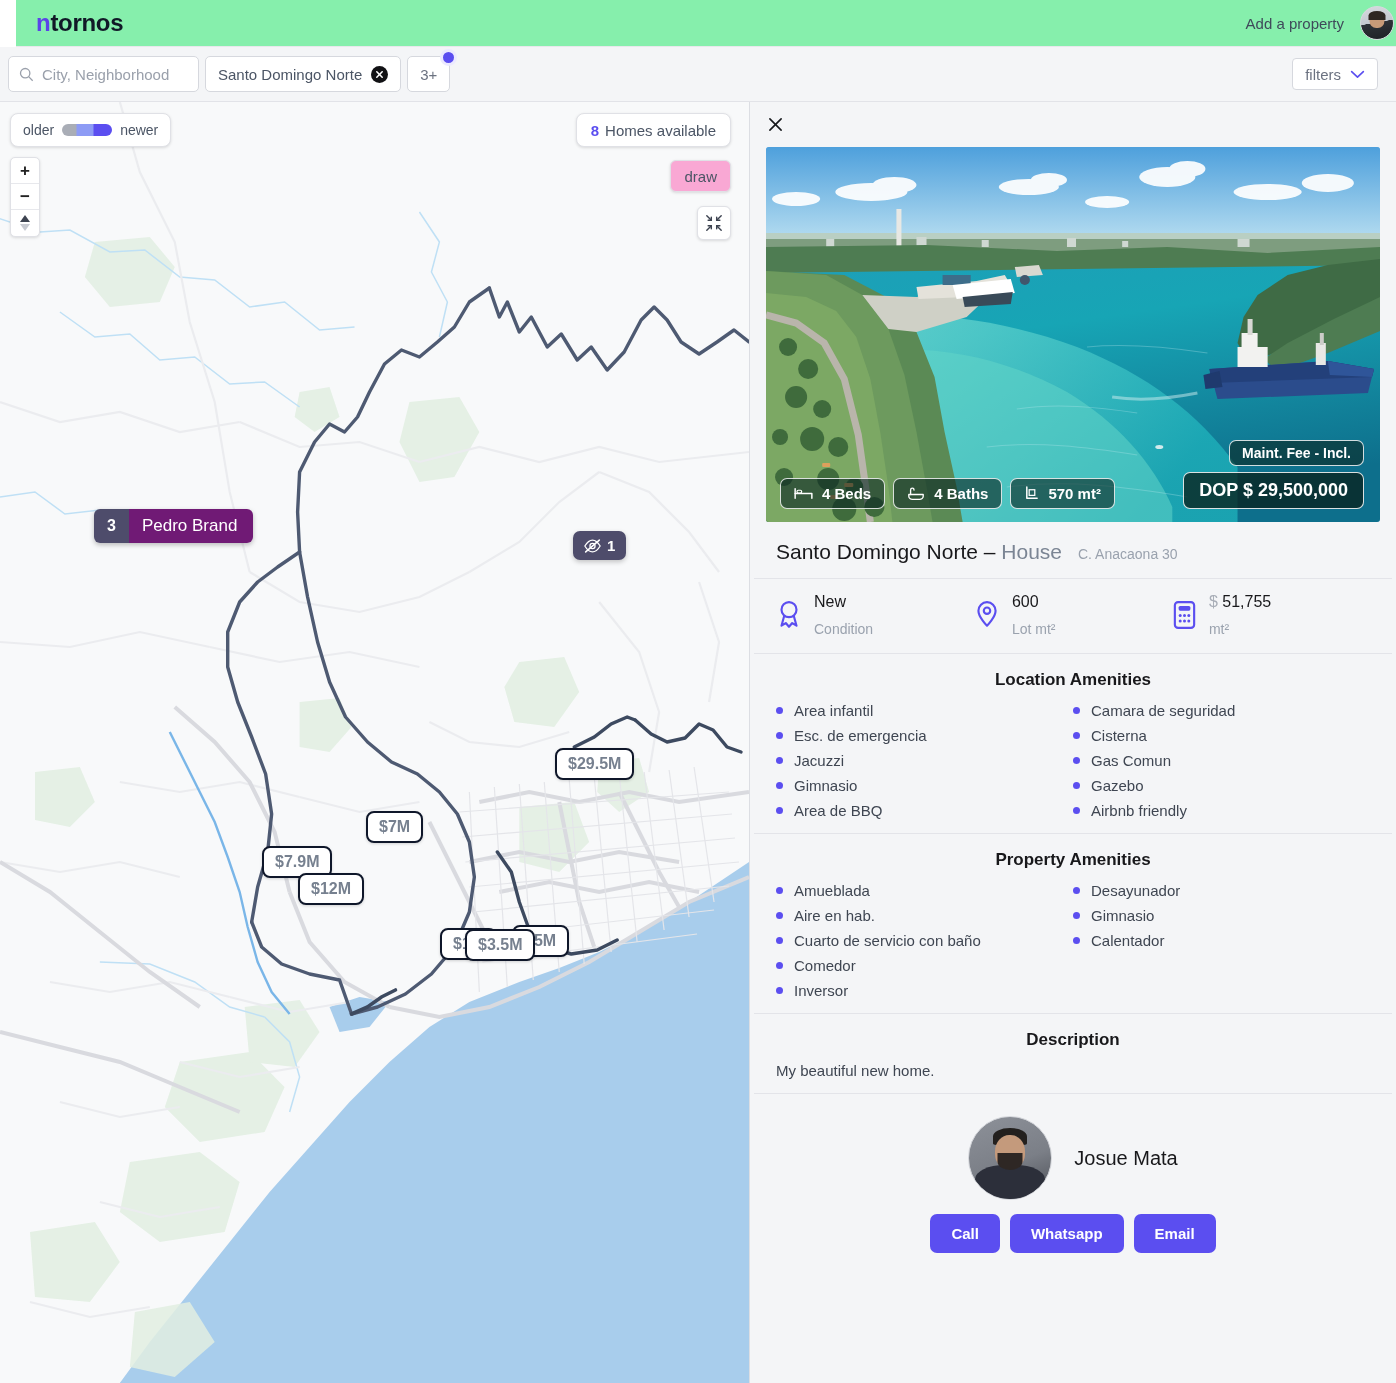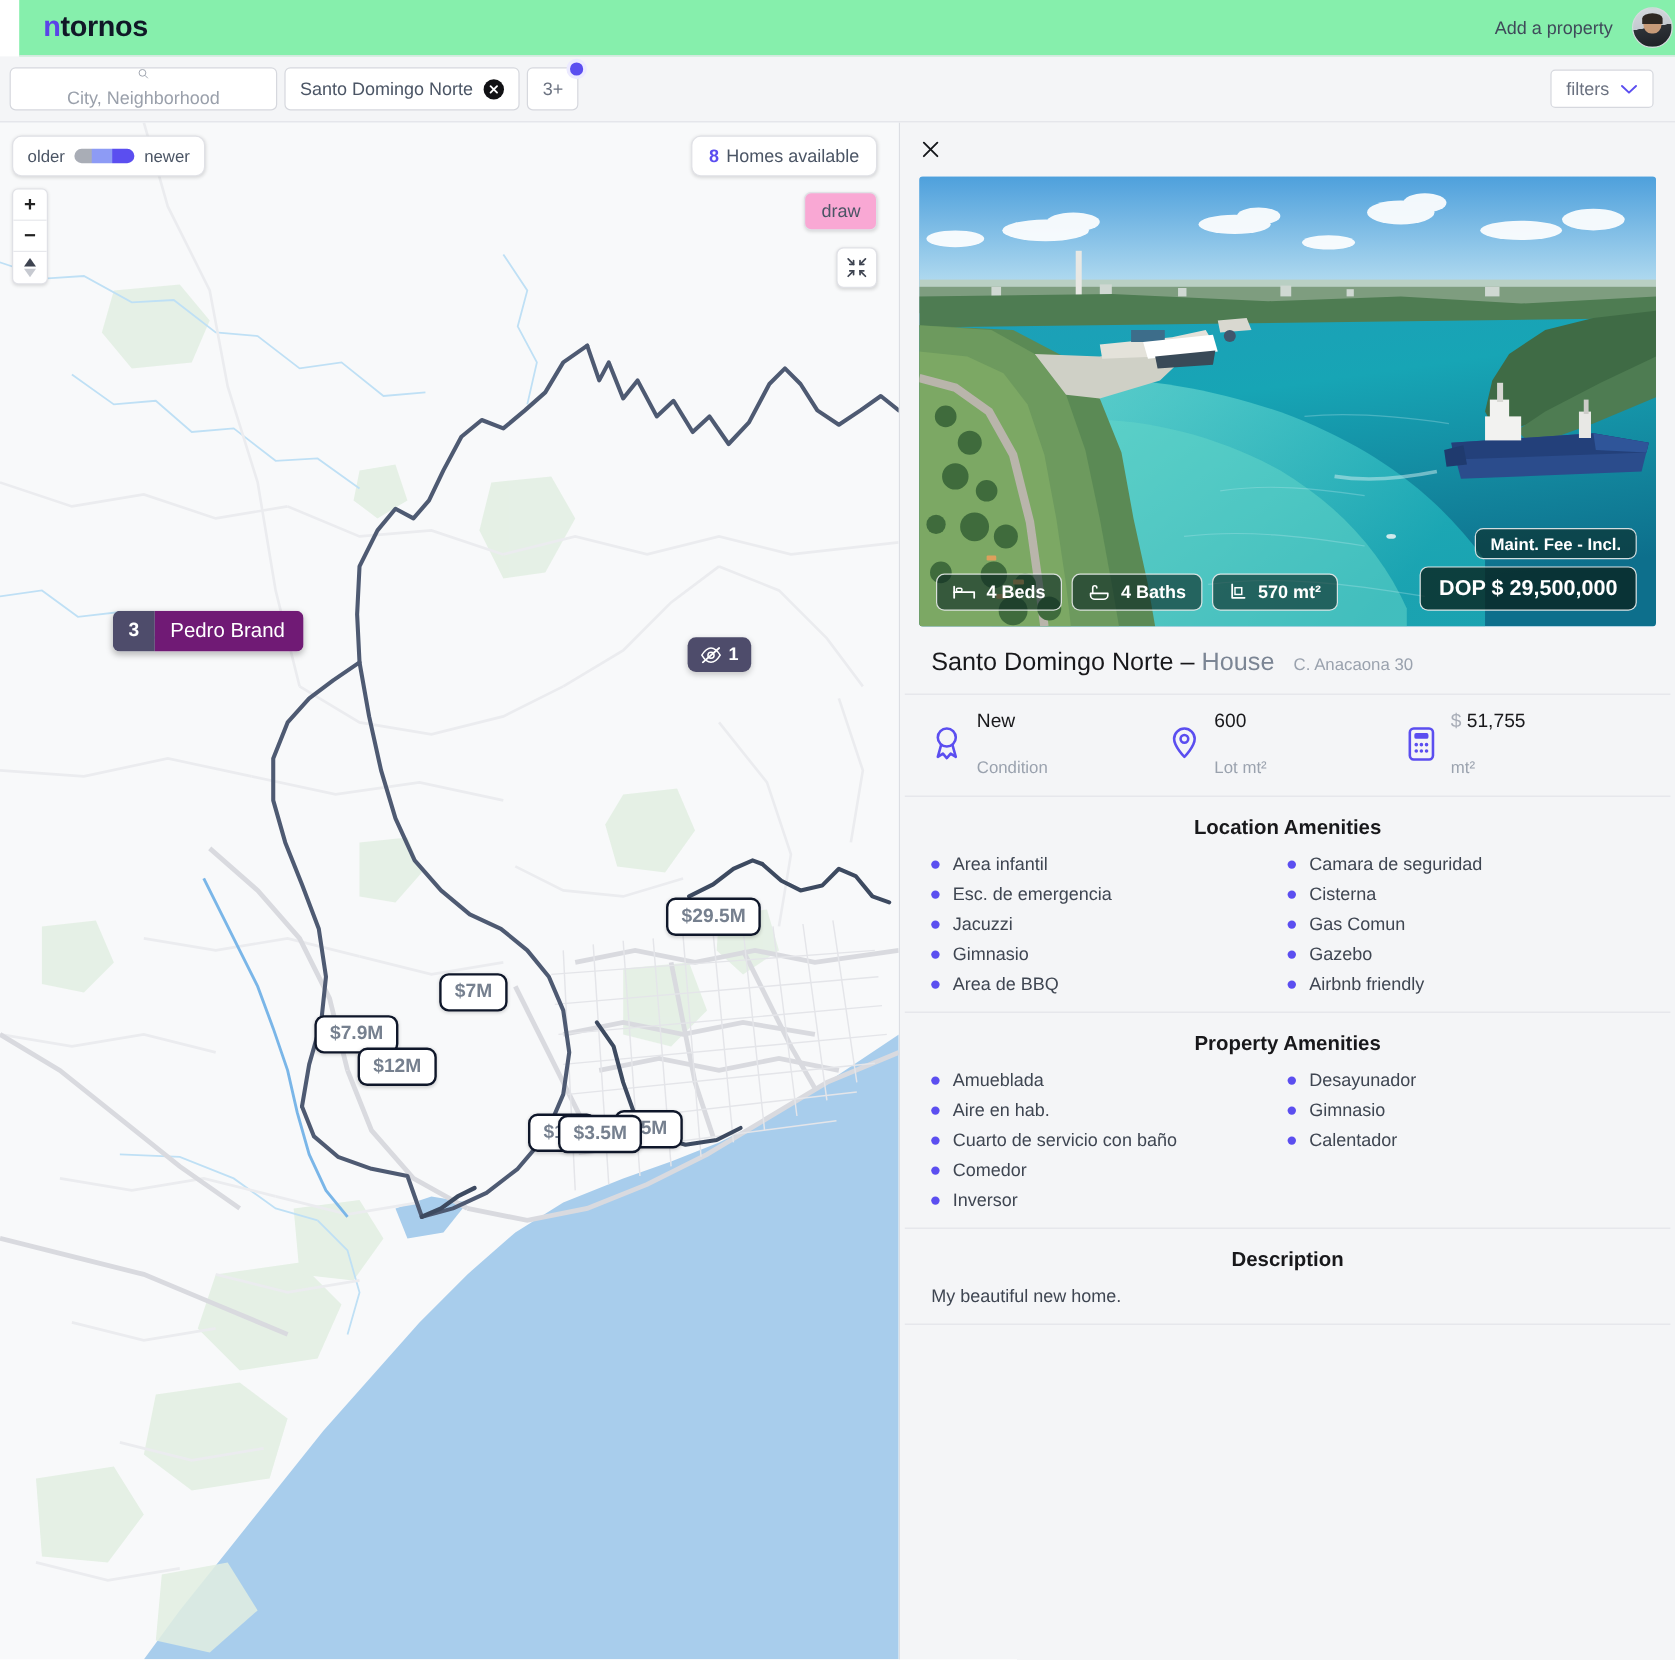"City, Neighborhood" .search-field { flex-direction: column -> none; width: 223px -> 191px }
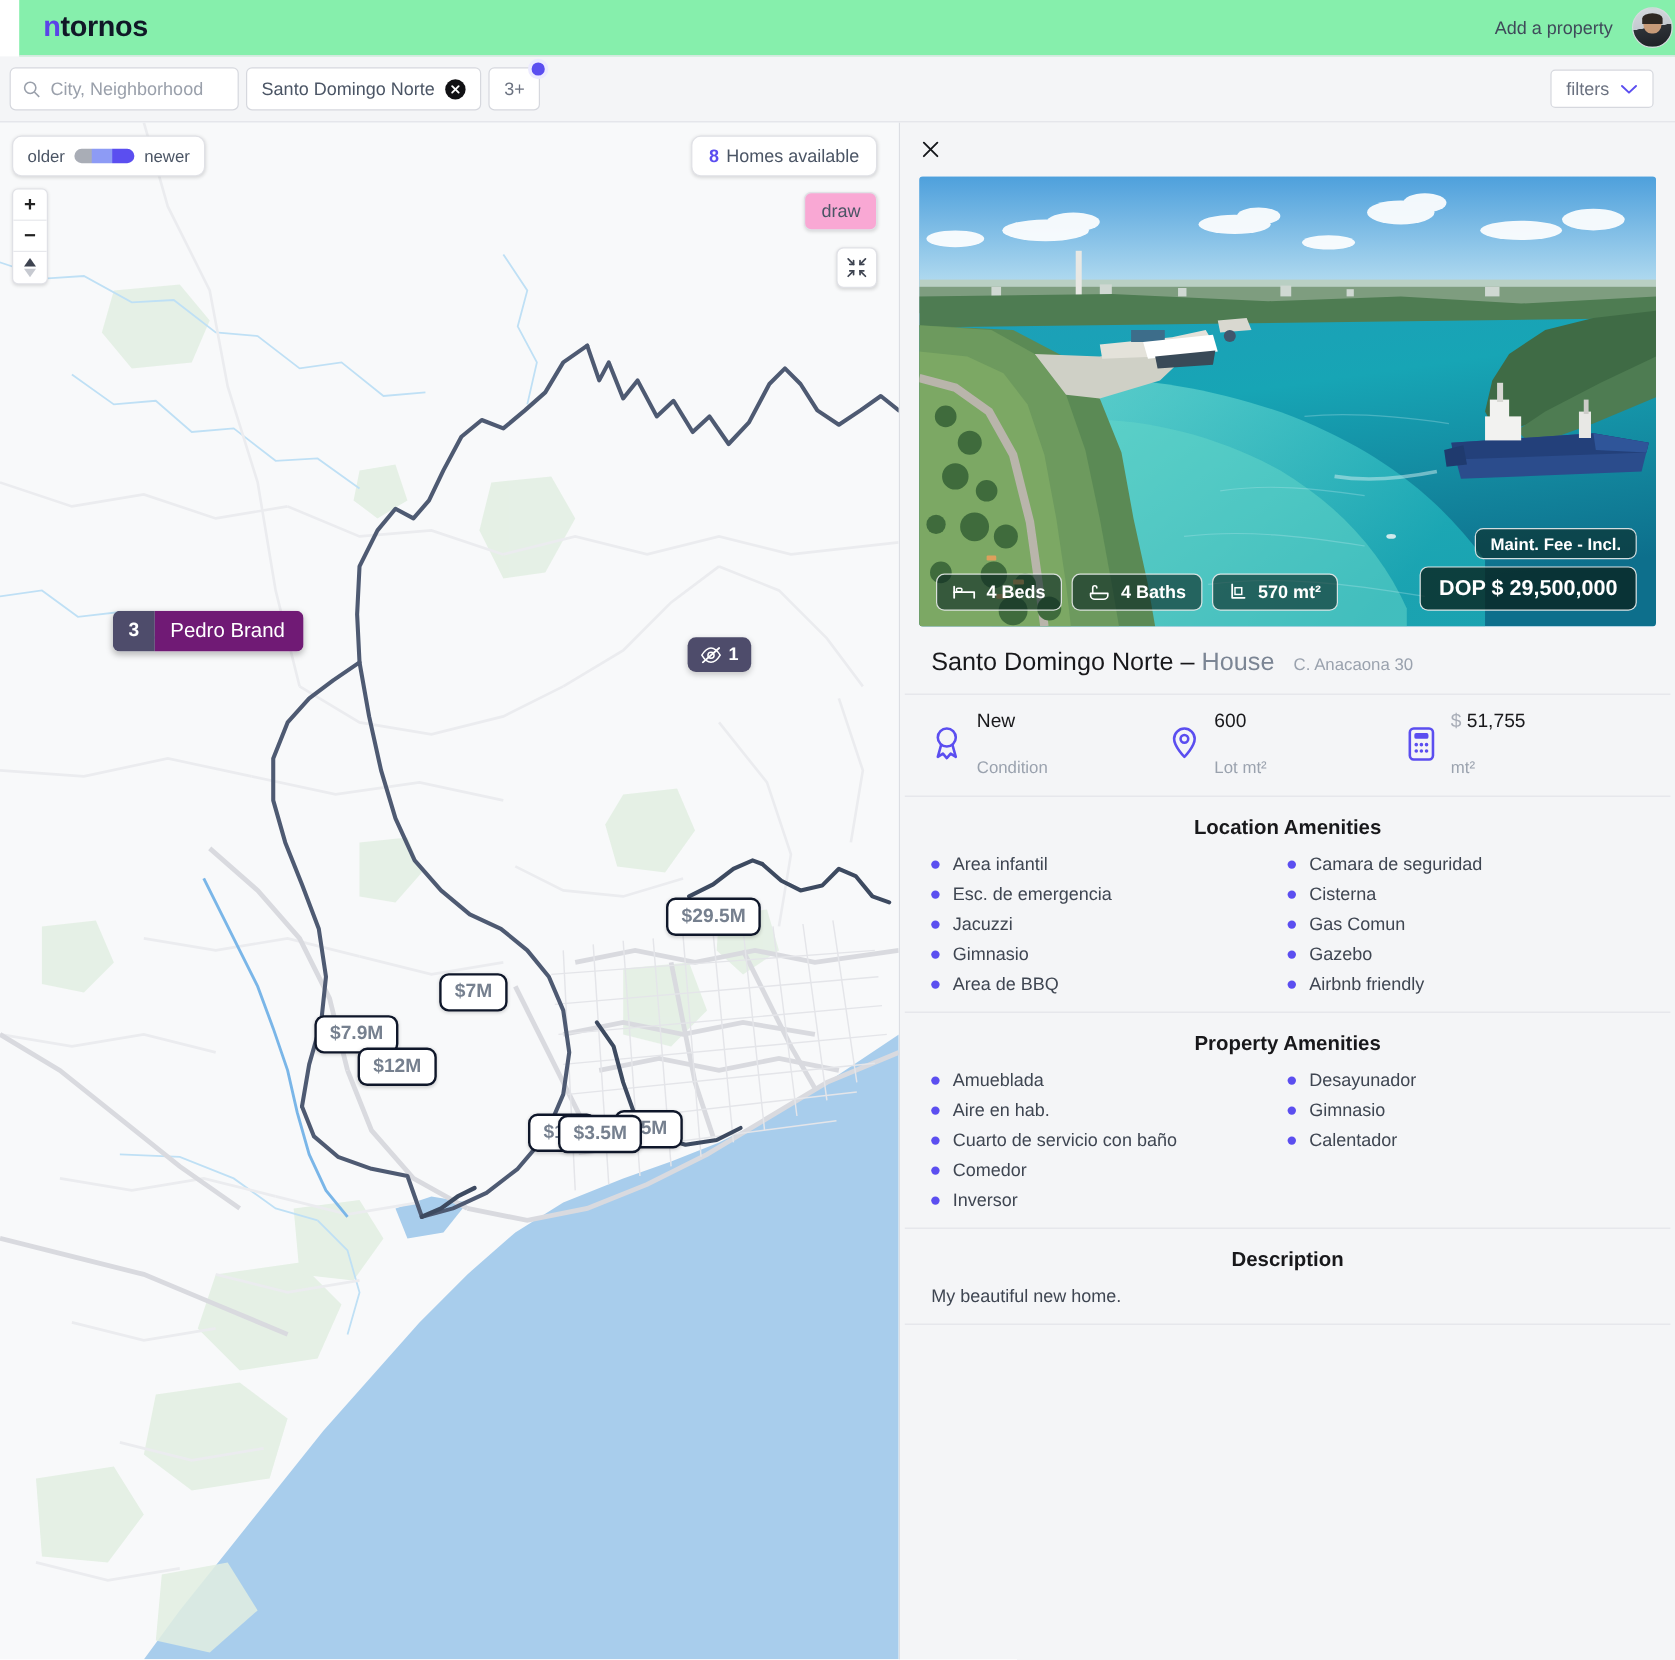"New" .stat-txt { gap: 20px -> 10px }
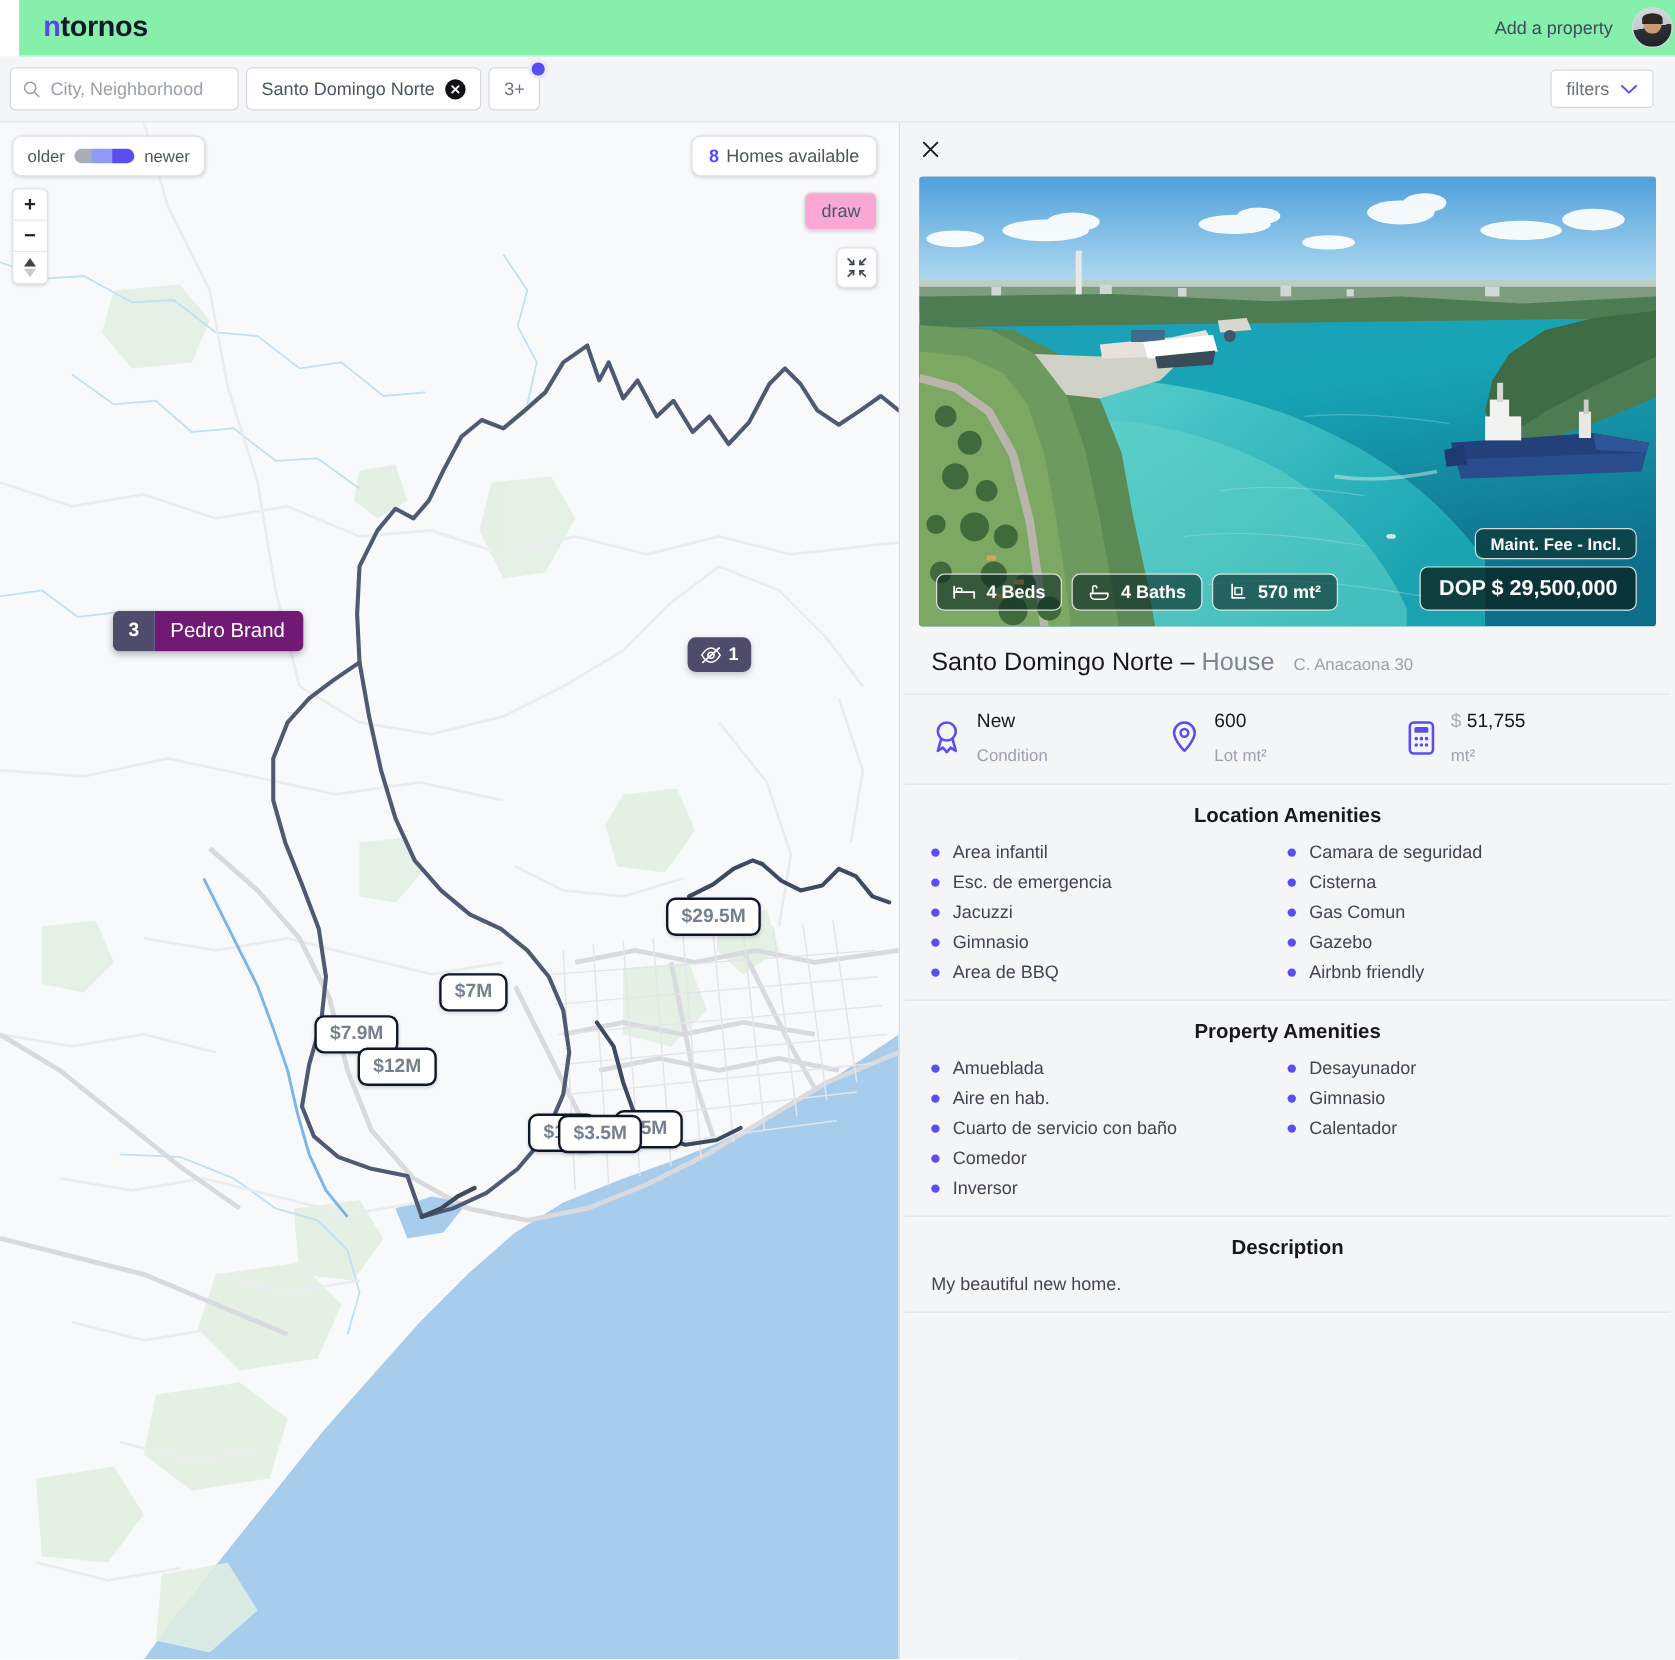"Josue Mata" div.agent-block { html: none -> <div> <div> <div> <span></span> <span></span> <span></span> <span></span> </div> <div>Josue Mata</div> </div> <div> <button>Call</button> <button>Whatsapp</button> <button>Email</button> </div> </div> }
